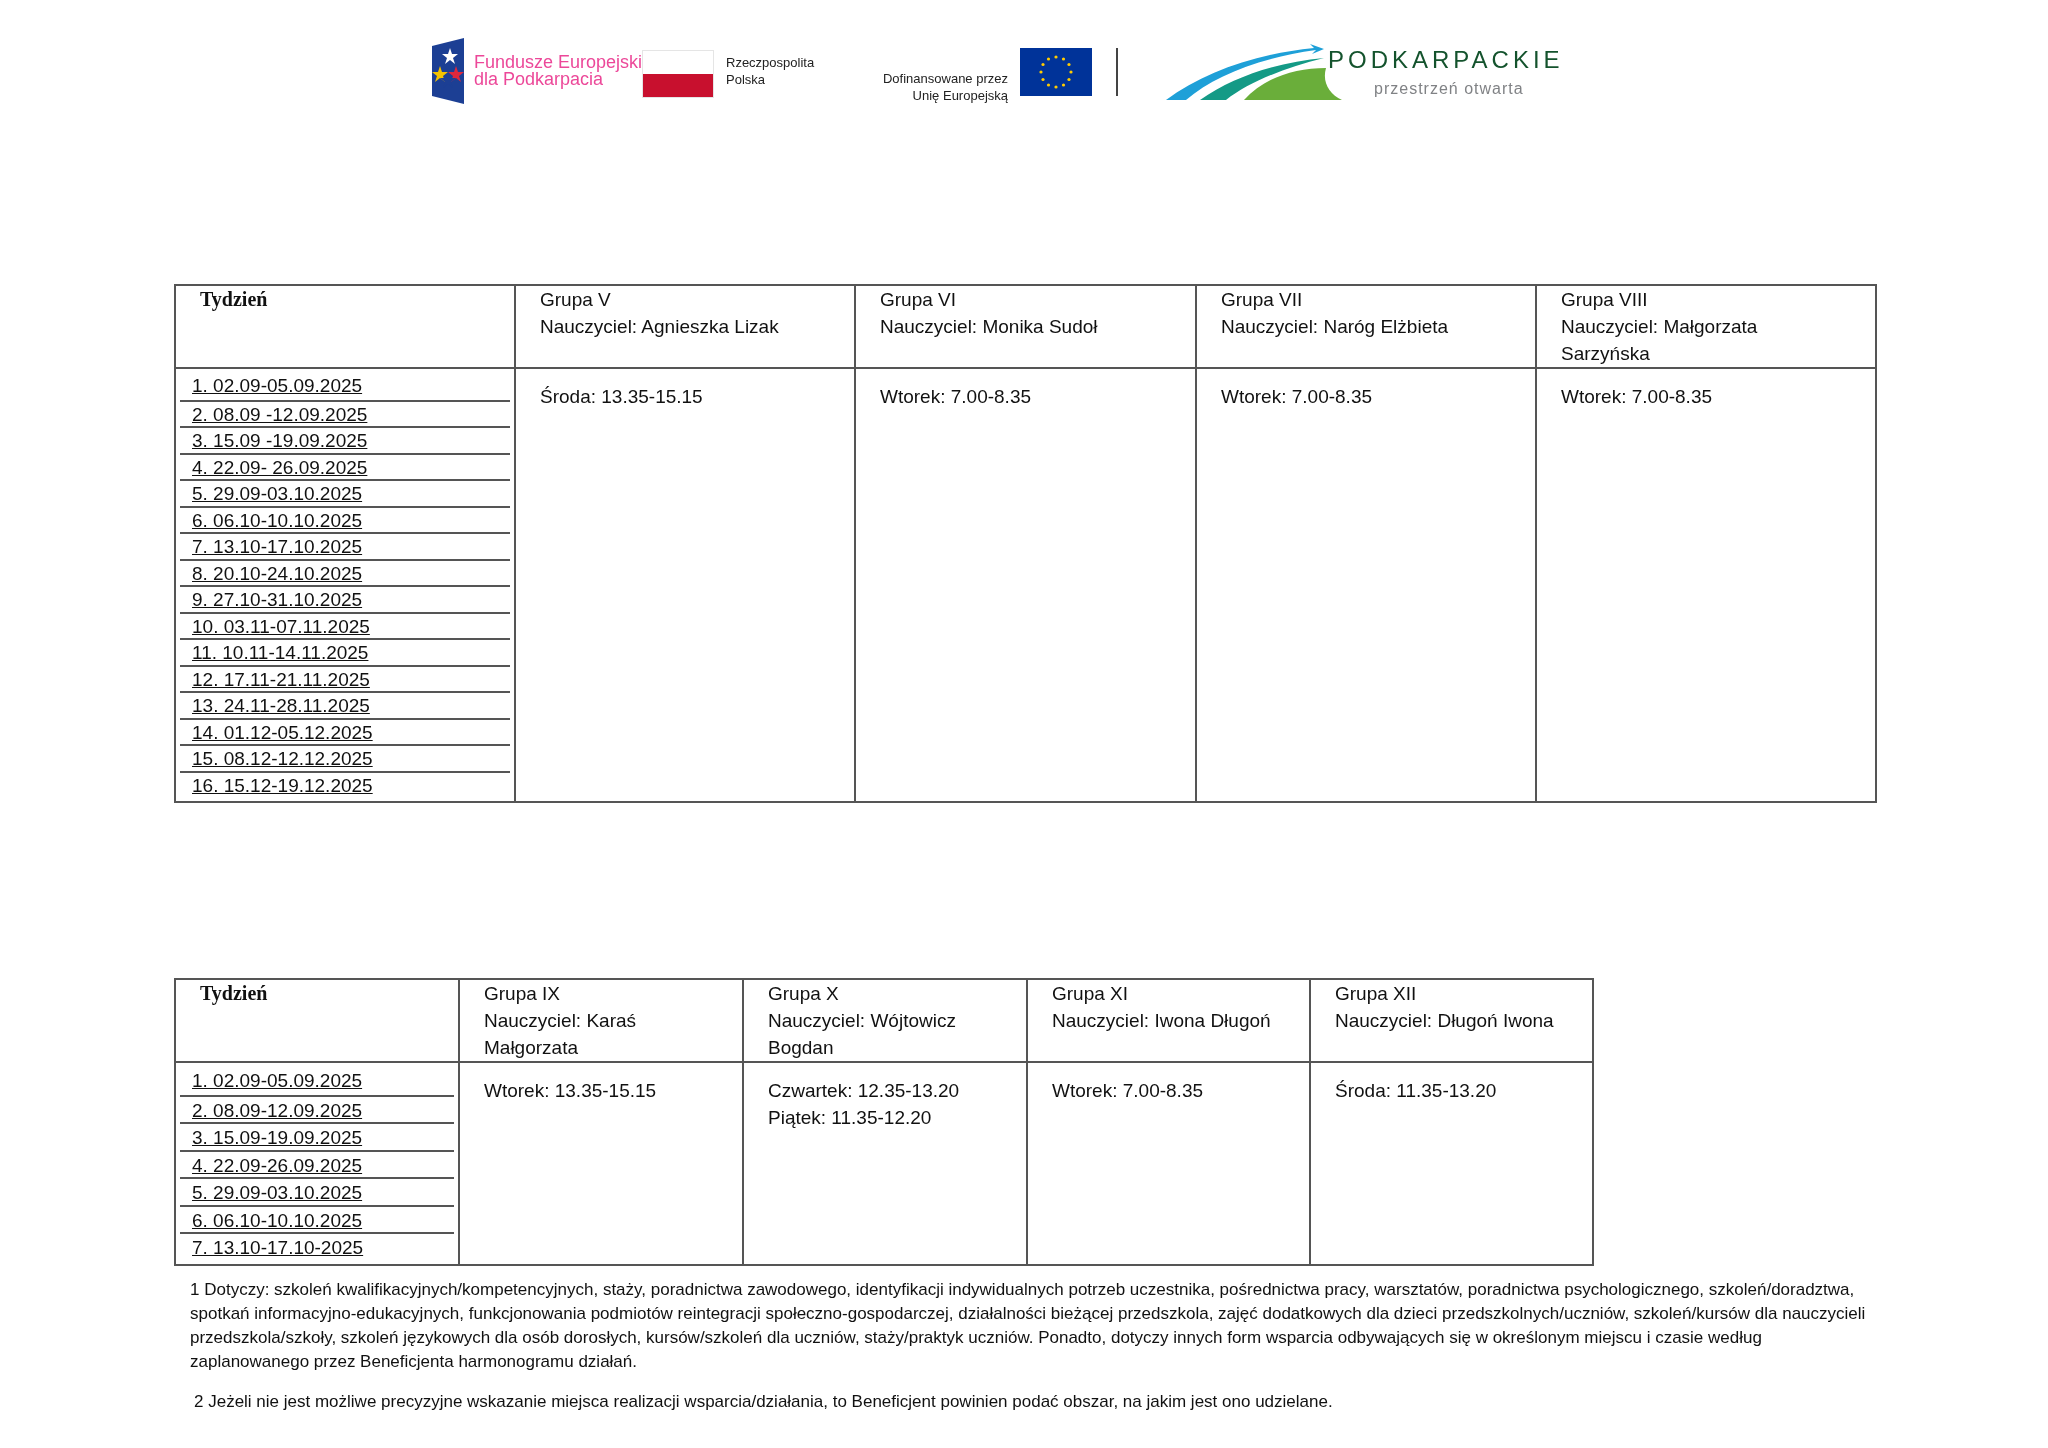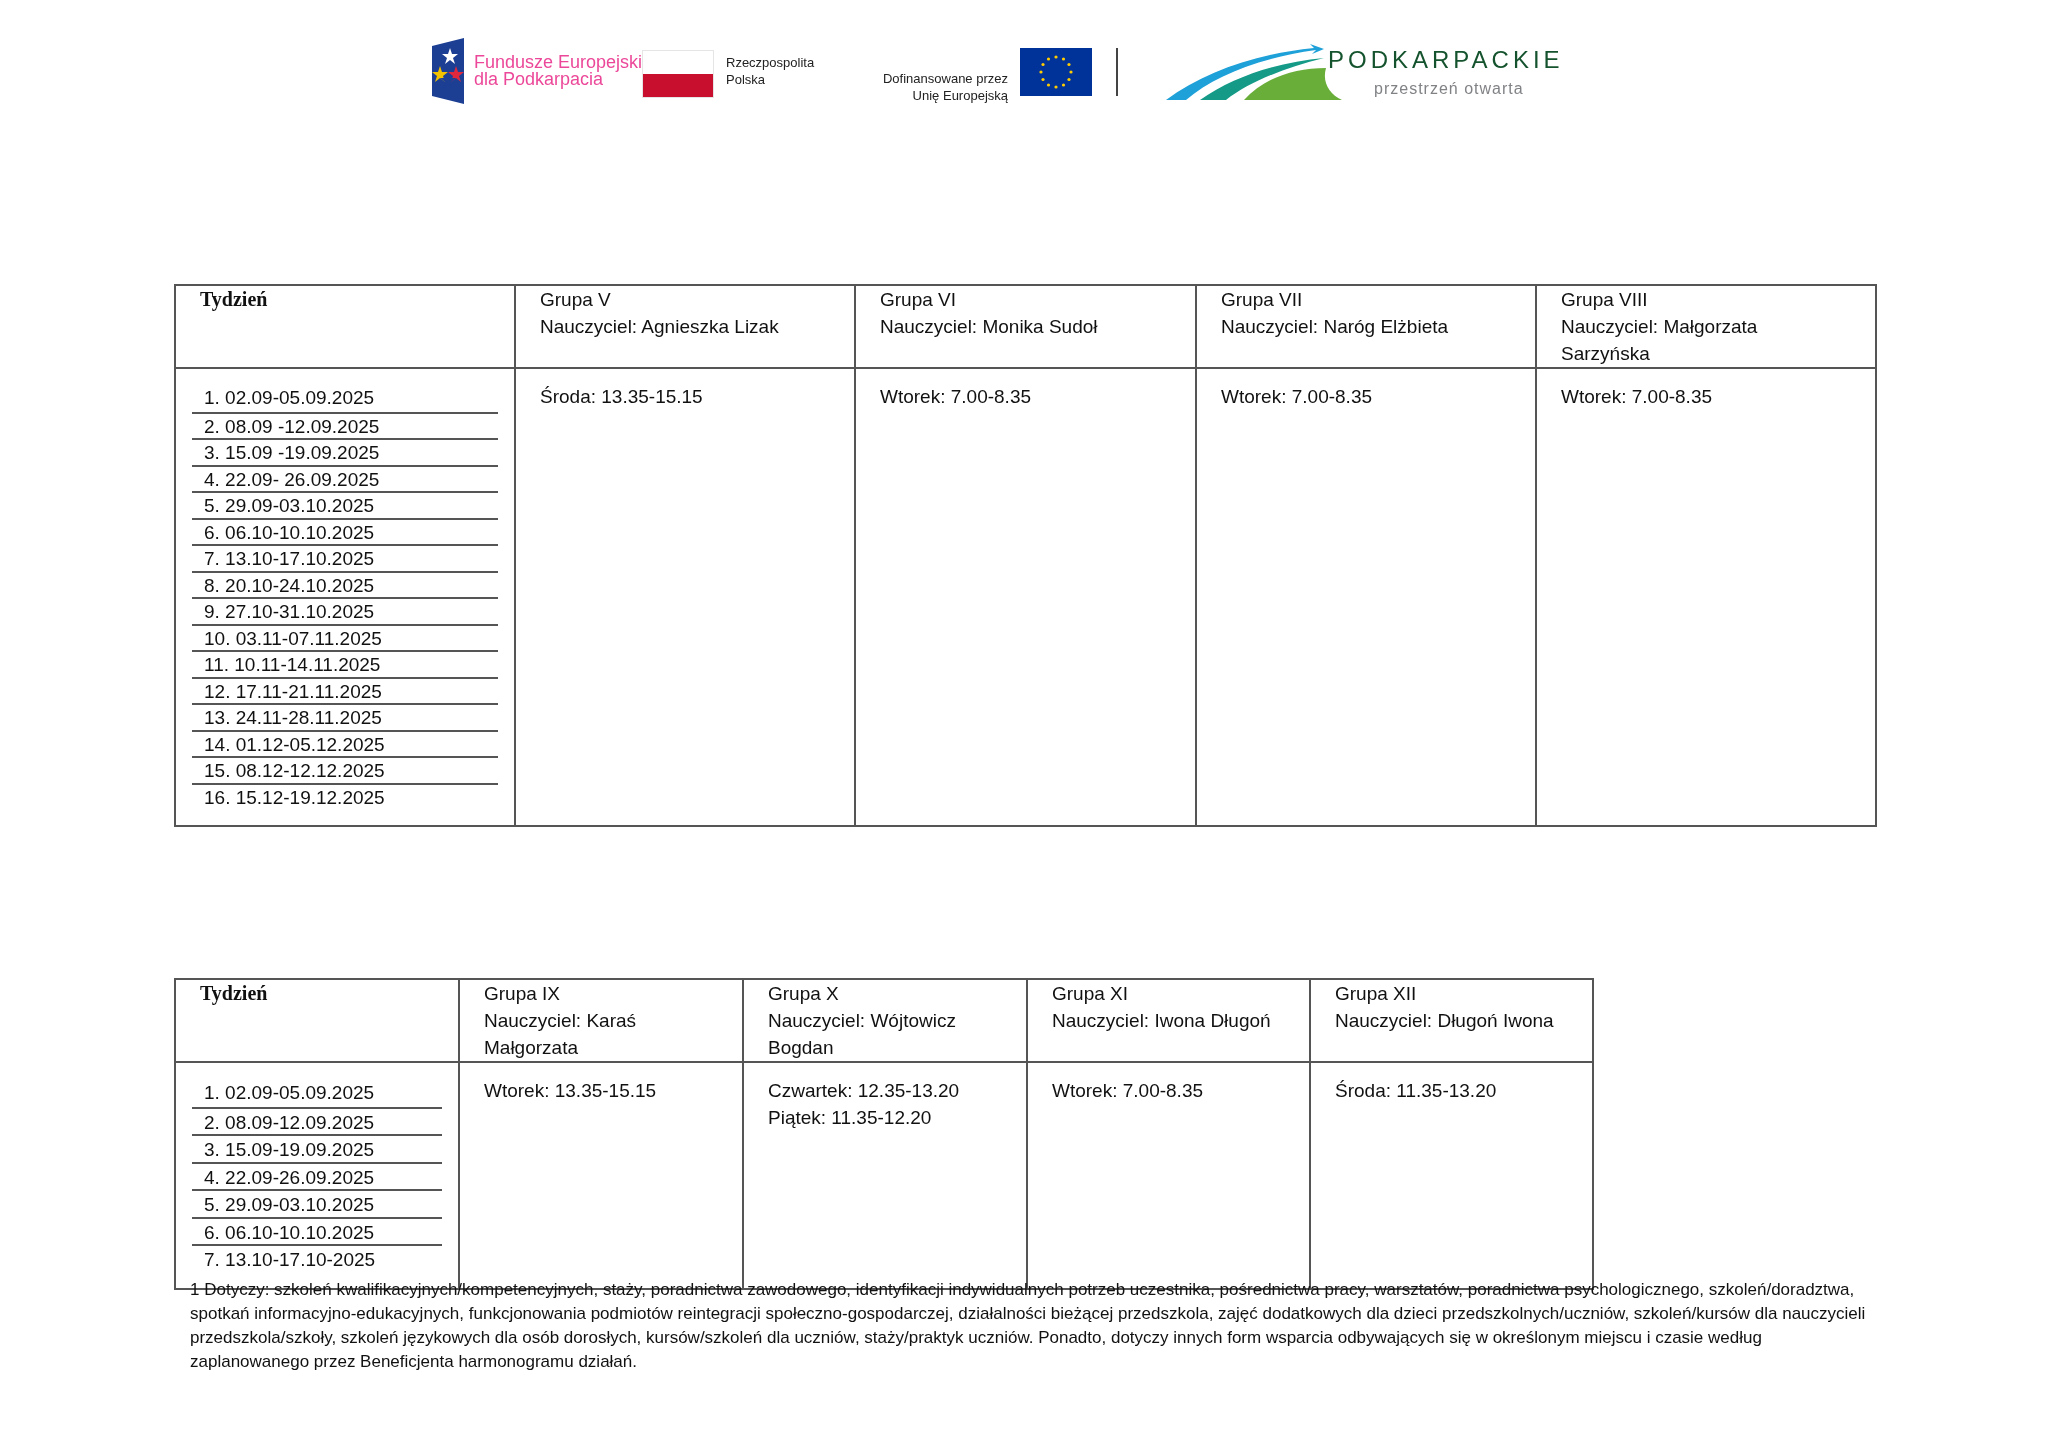"1. 02.09-05.09.2025" .weekcell { padding: 16px !important -> 4px !important; text-decoration: none -> underline }
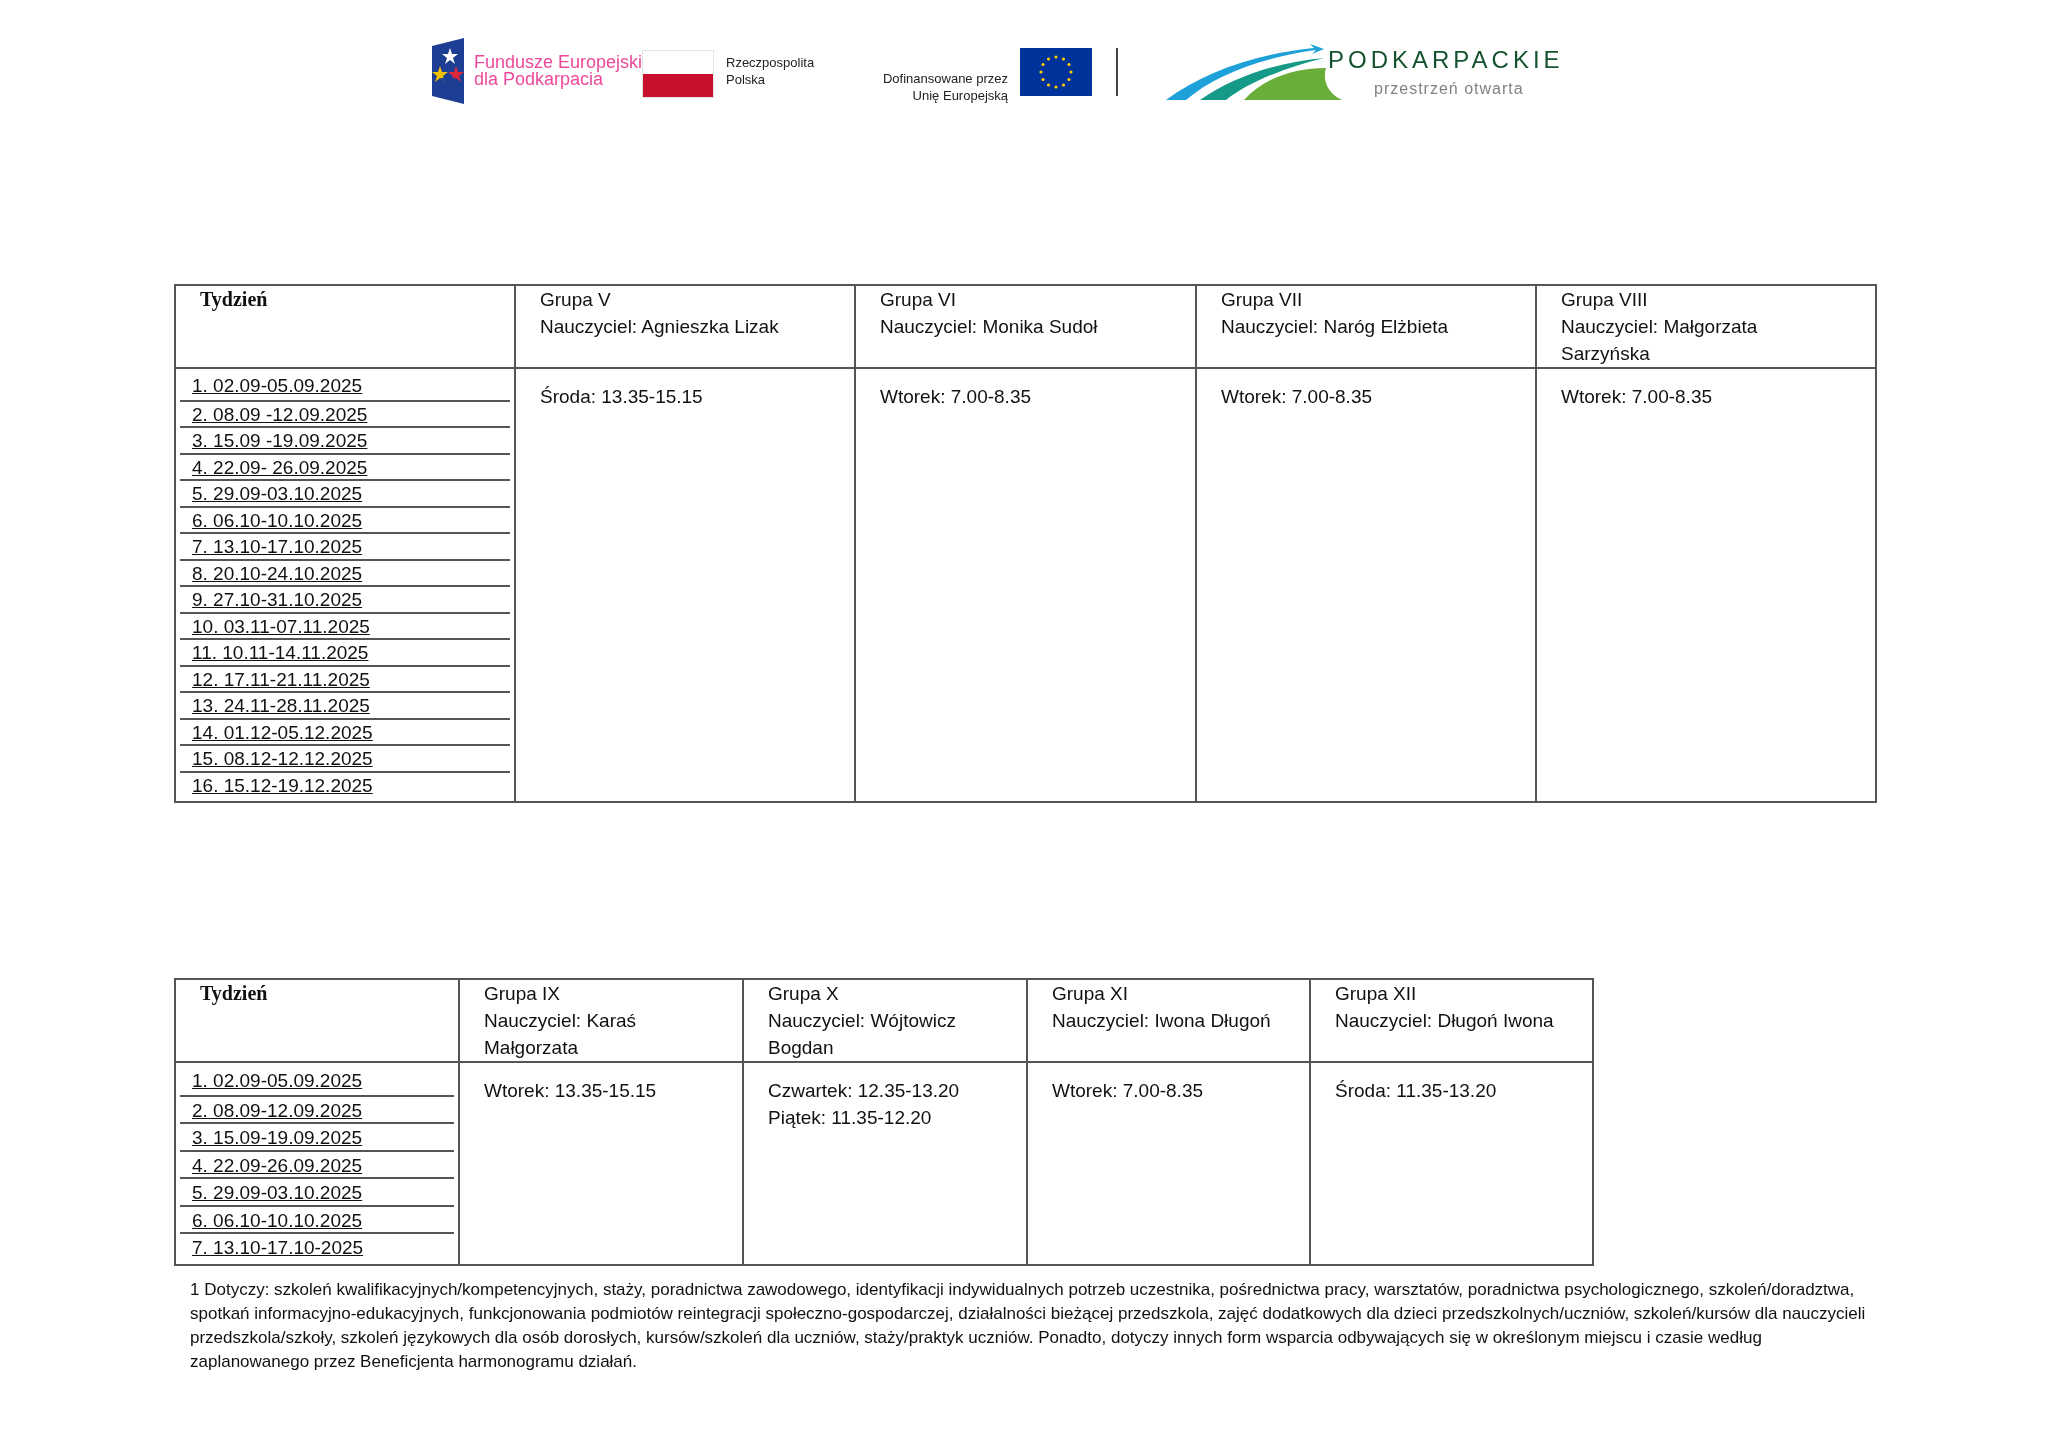"2 Jeżeli nie jest możliwe" p.n2 { html: none -> <p>2 Jeżeli nie jest możliwe precyzyjne wskazanie miejsca realizacji wsparcia/działania, to Beneficjent powinien podać obszar, na jakim jest ono udzielane.</p> }
